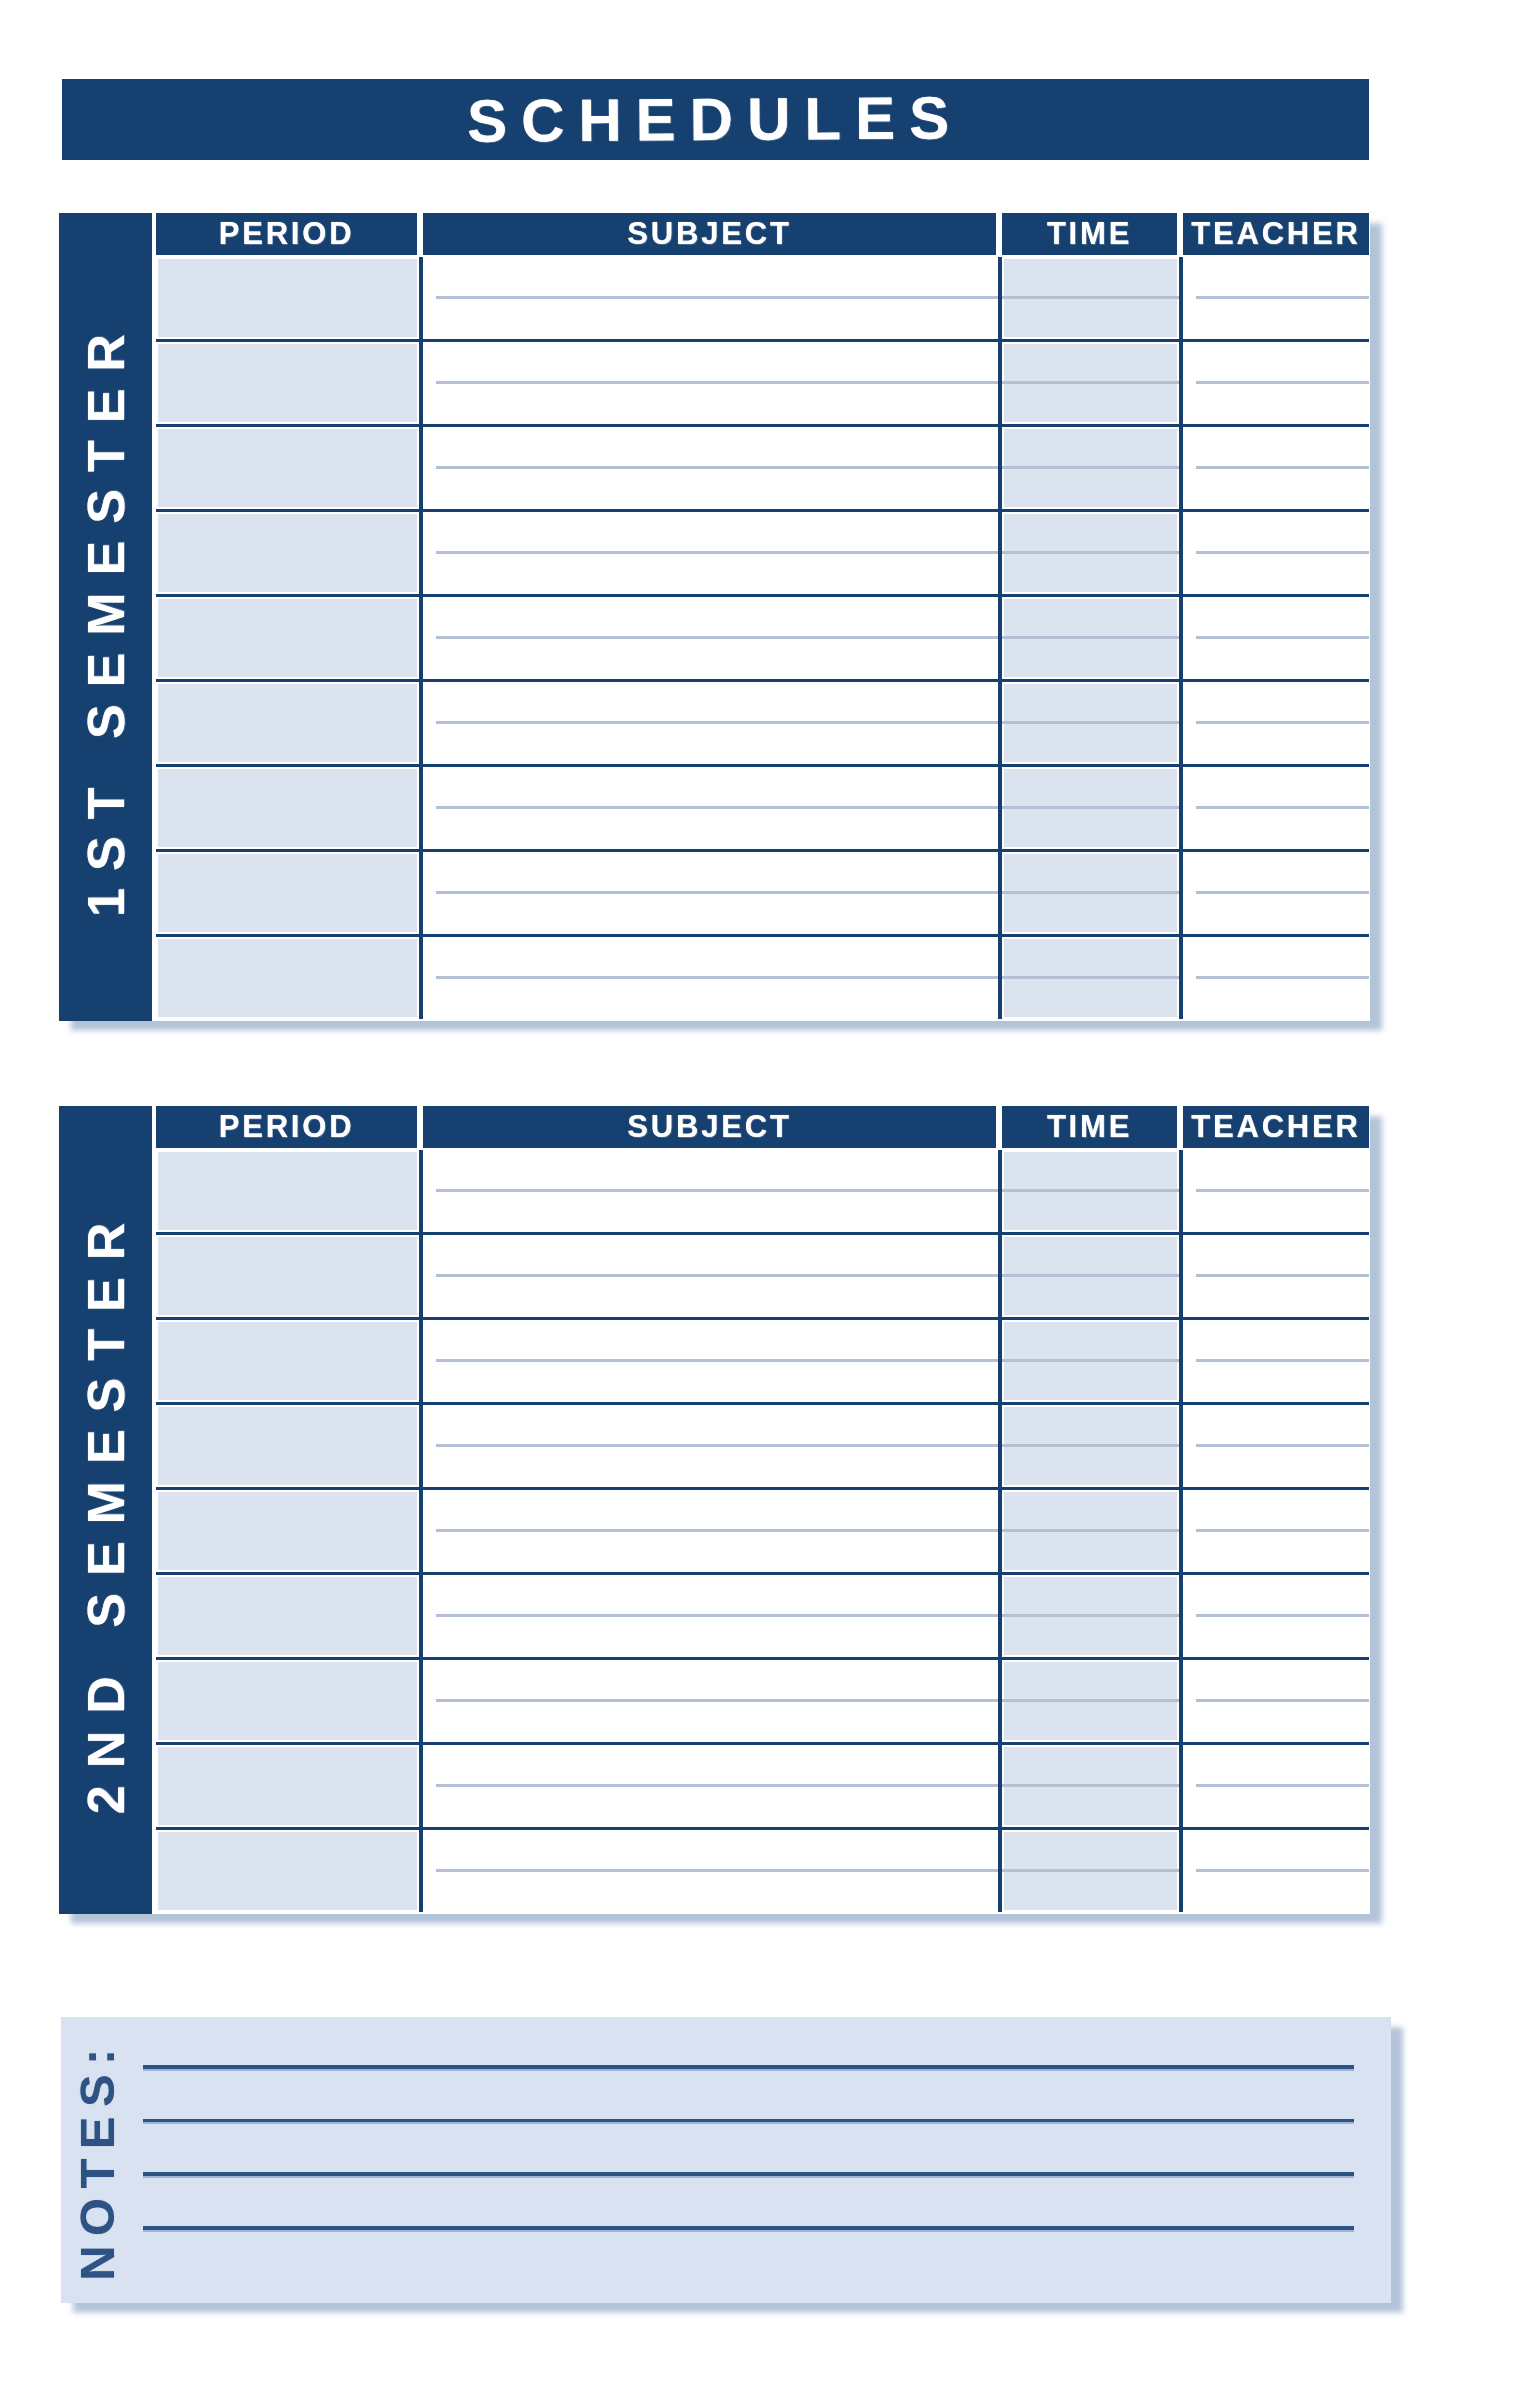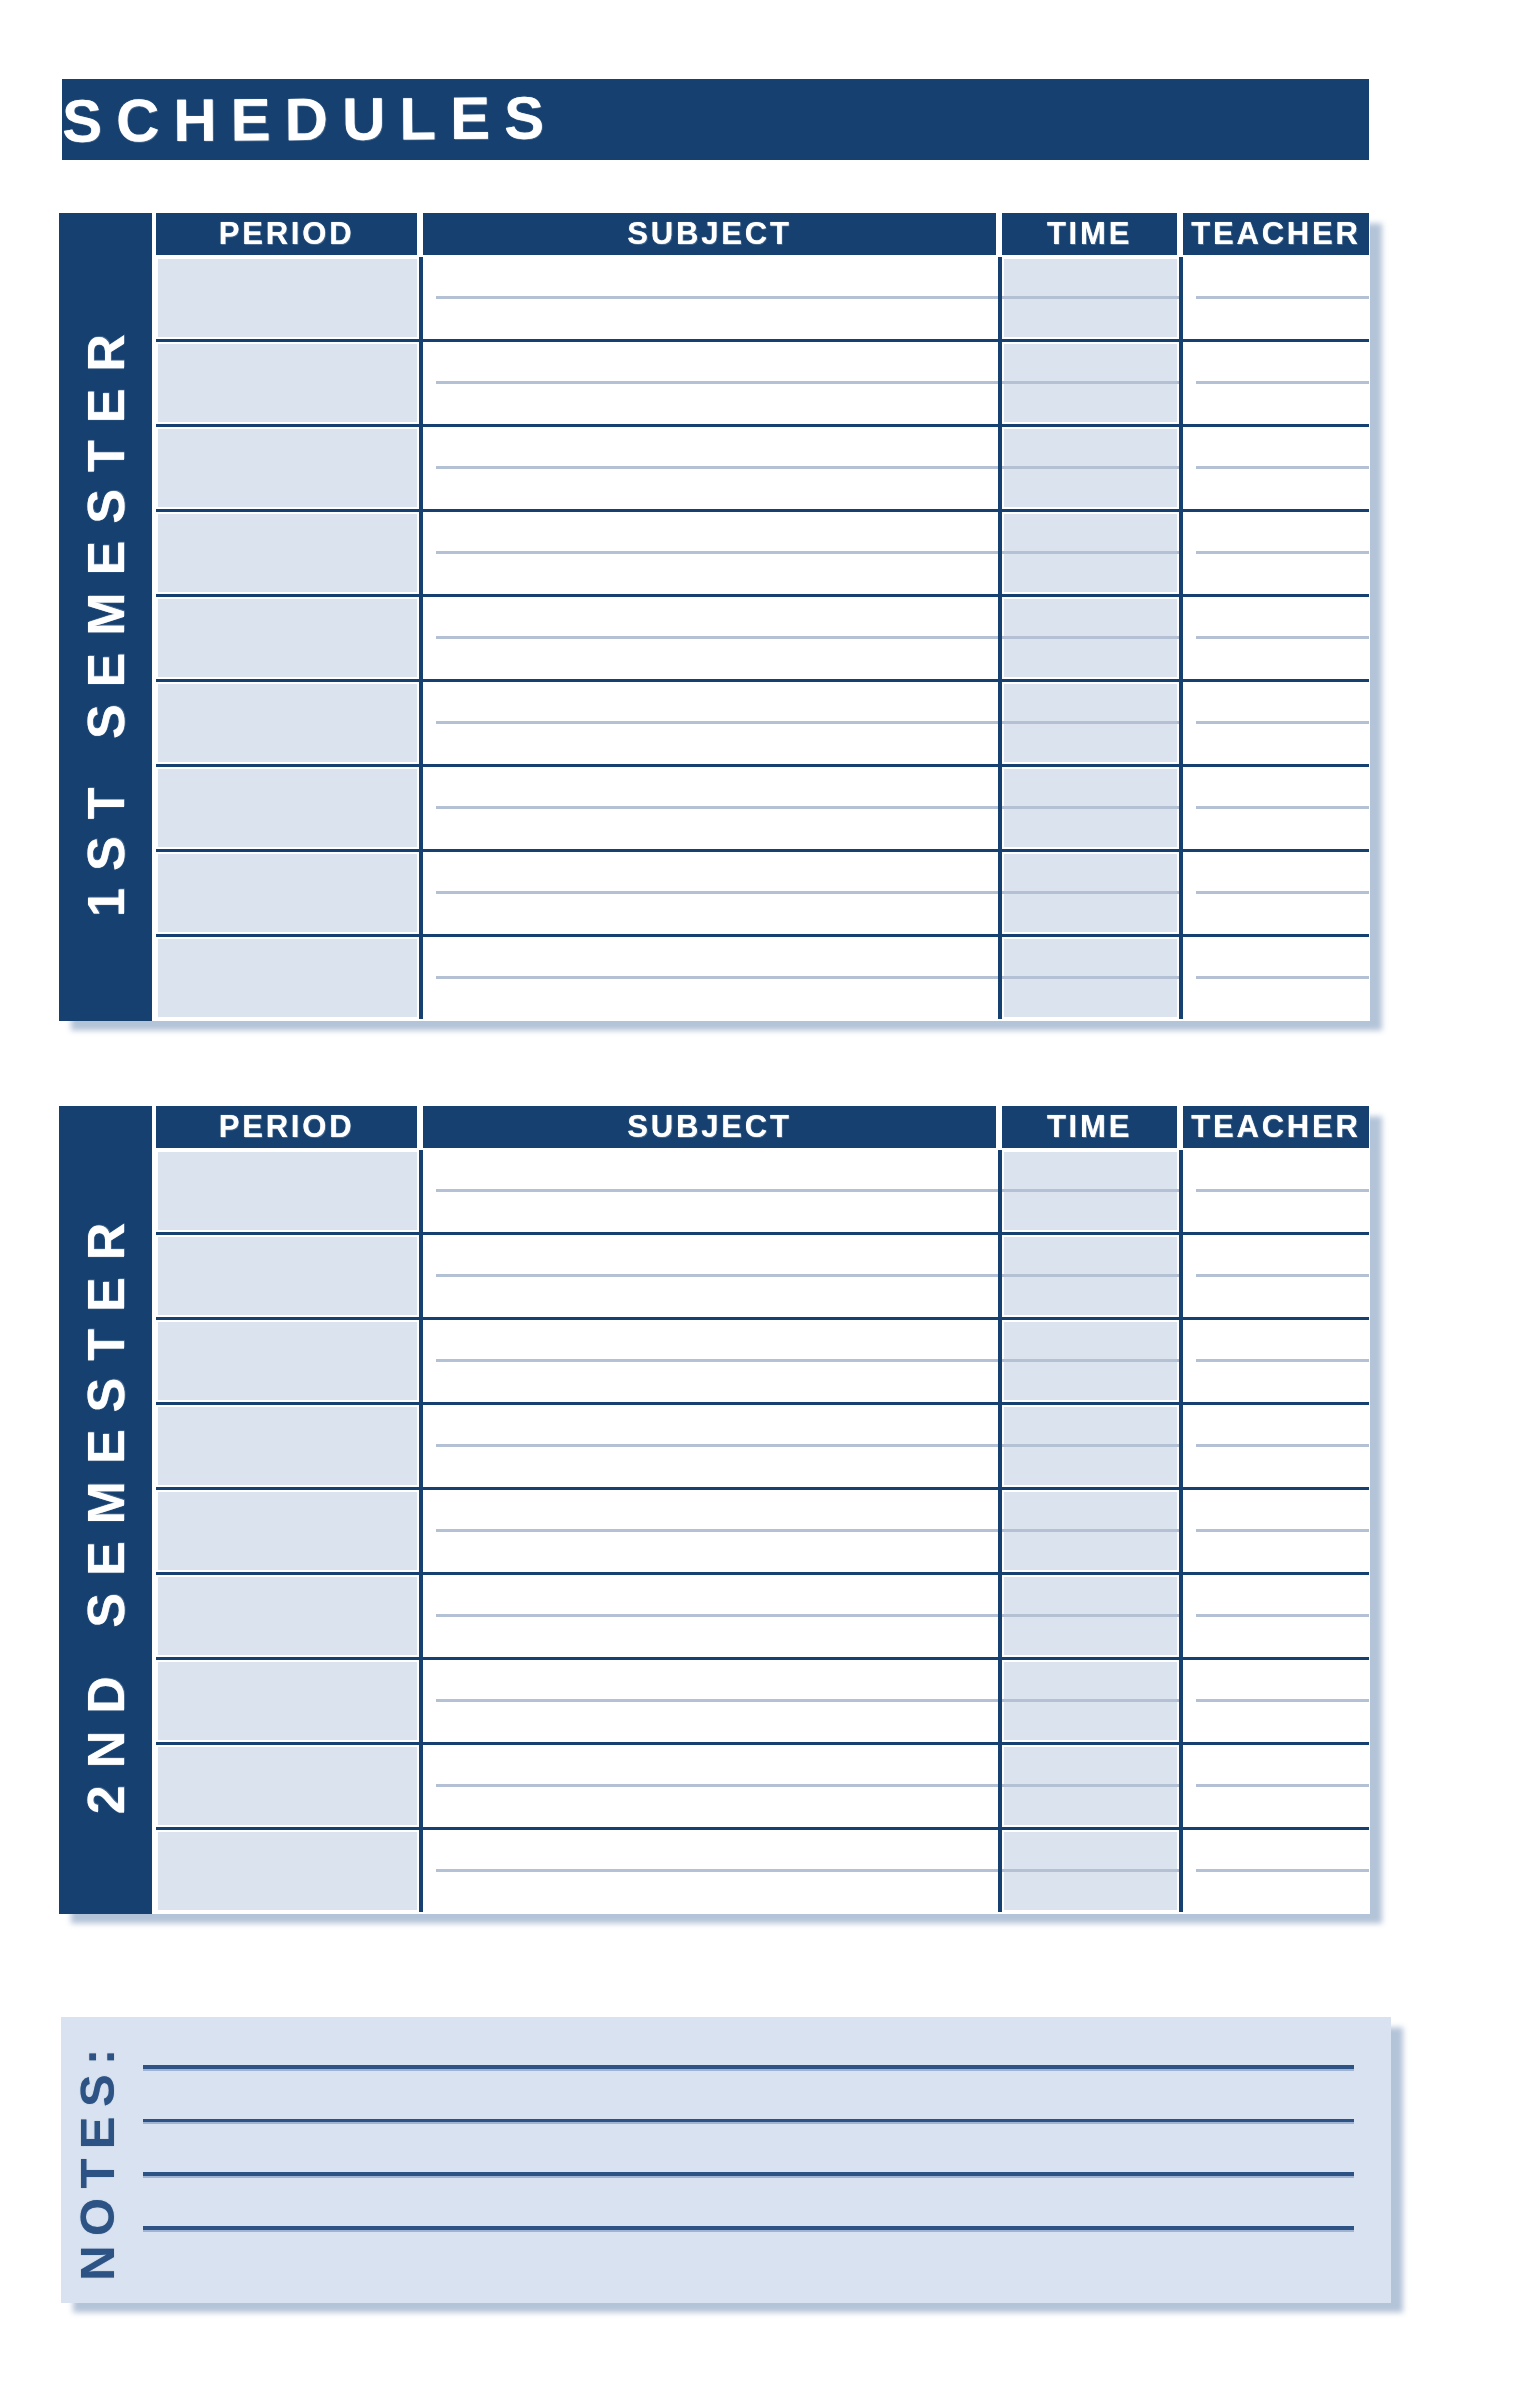"SCHEDULES" .banner { justify-content: flex-start -> center }
